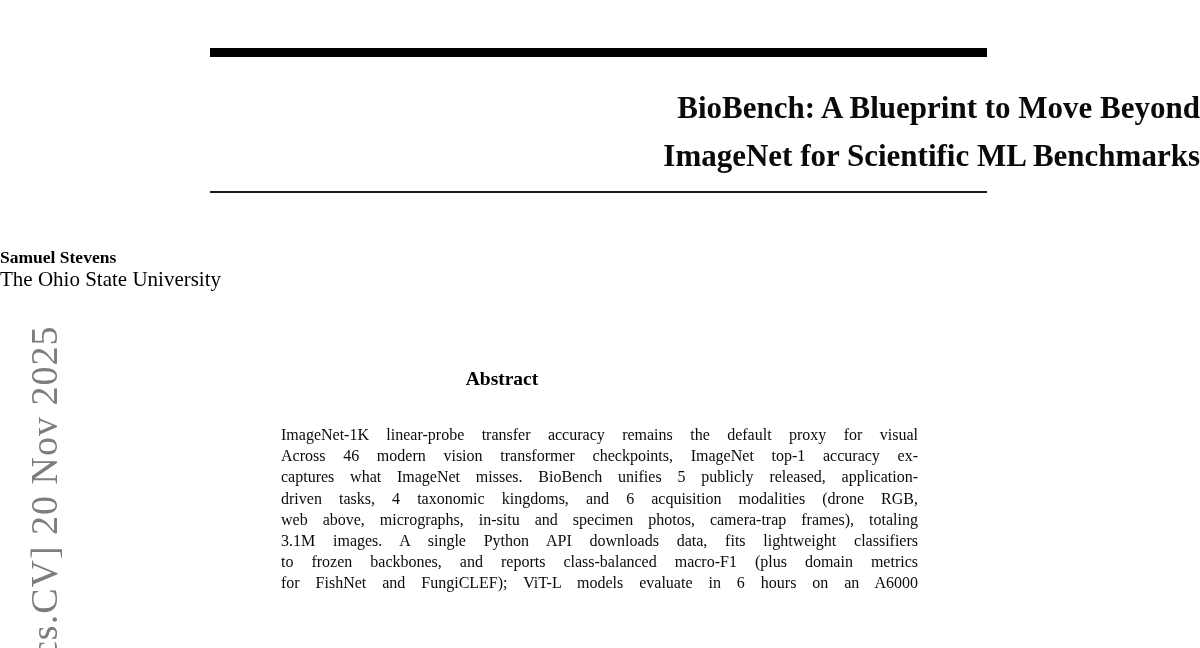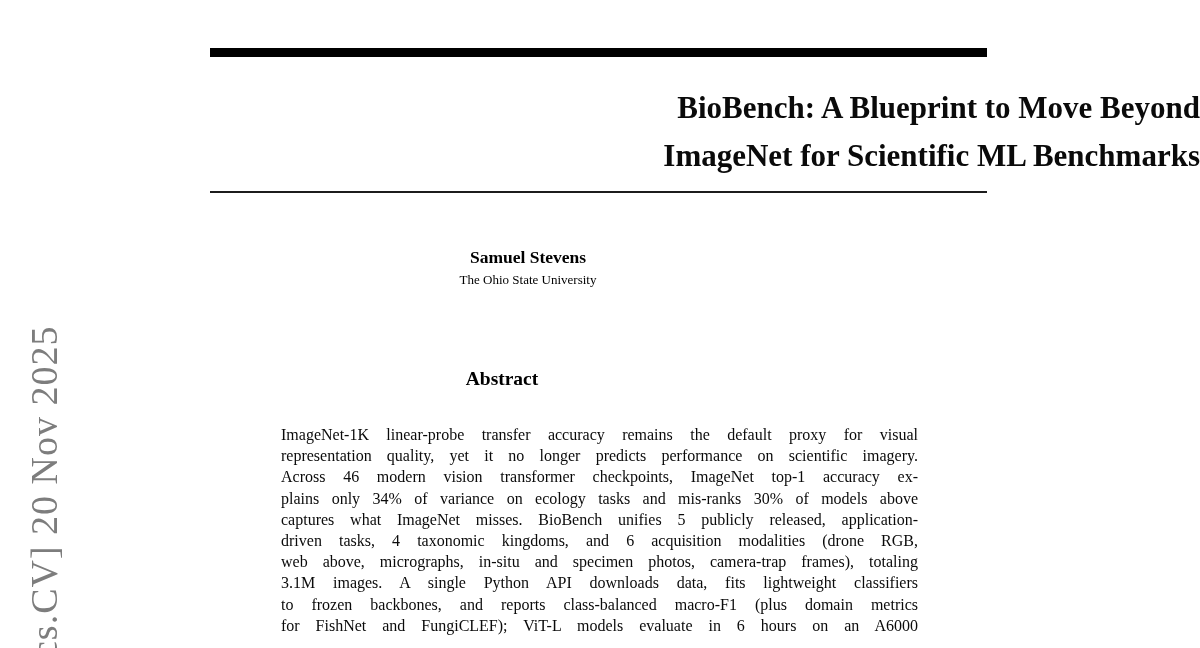"Samuel Stevens" .author-block { text-align: center -> none }
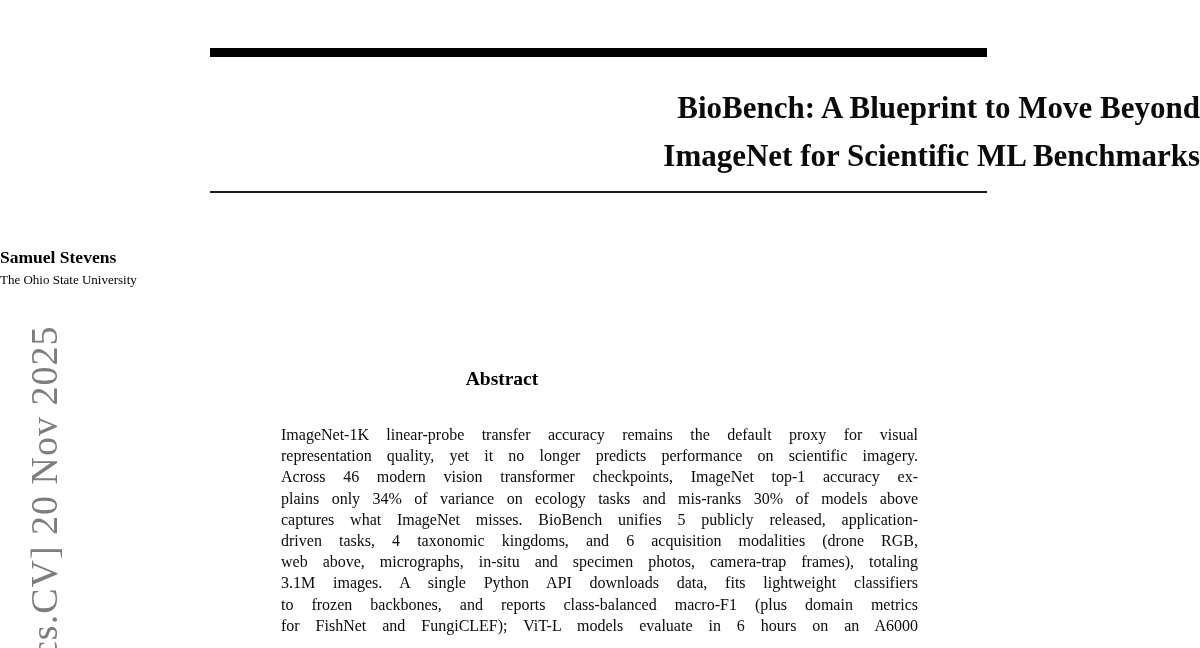"The Ohio State University" .author-affil { font-size: 13px -> 21px }
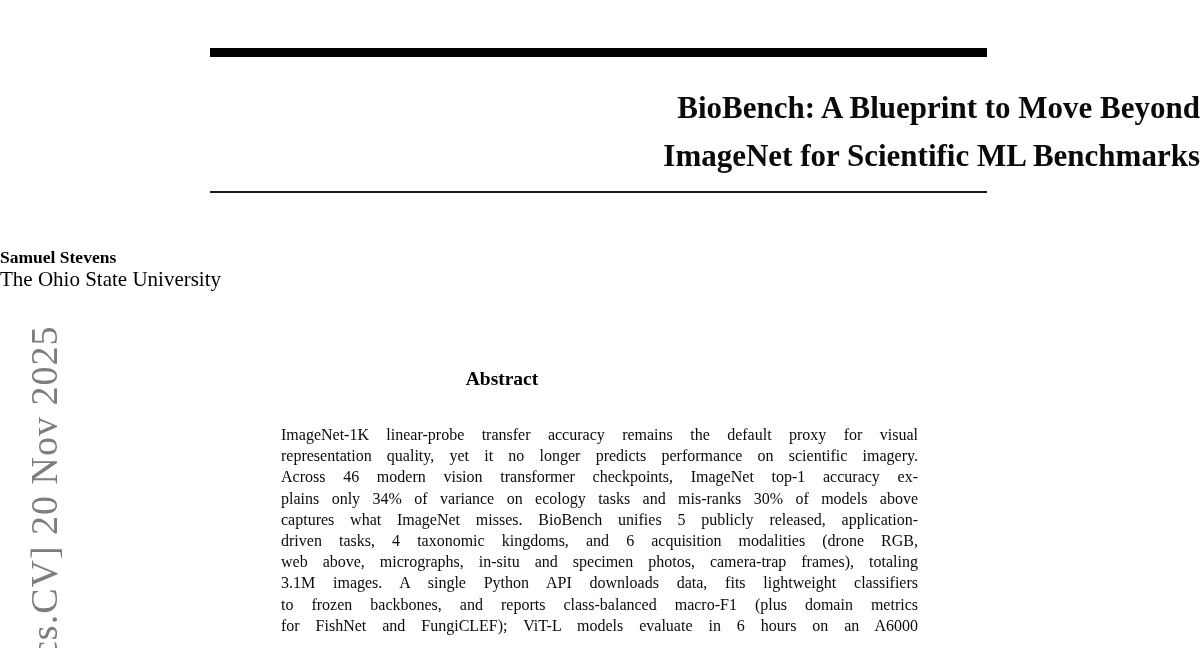"representation quality, yet it no" div.abs-line { html: <div>representation quality, yet it no longer predicts performance on scientific imagery.</div> -> none }
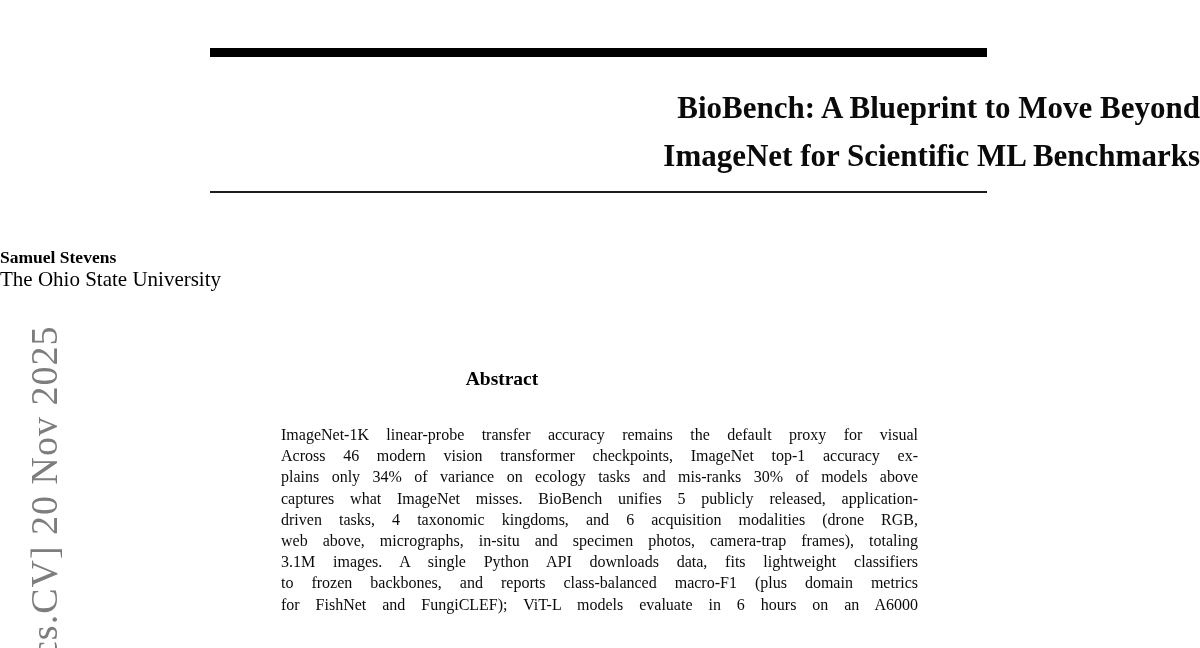"plains only 34% of variance" div.abs-line { html: <div>plains only 34% of variance on ecology tasks and mis-ranks 30% of models above</div> -> none }
